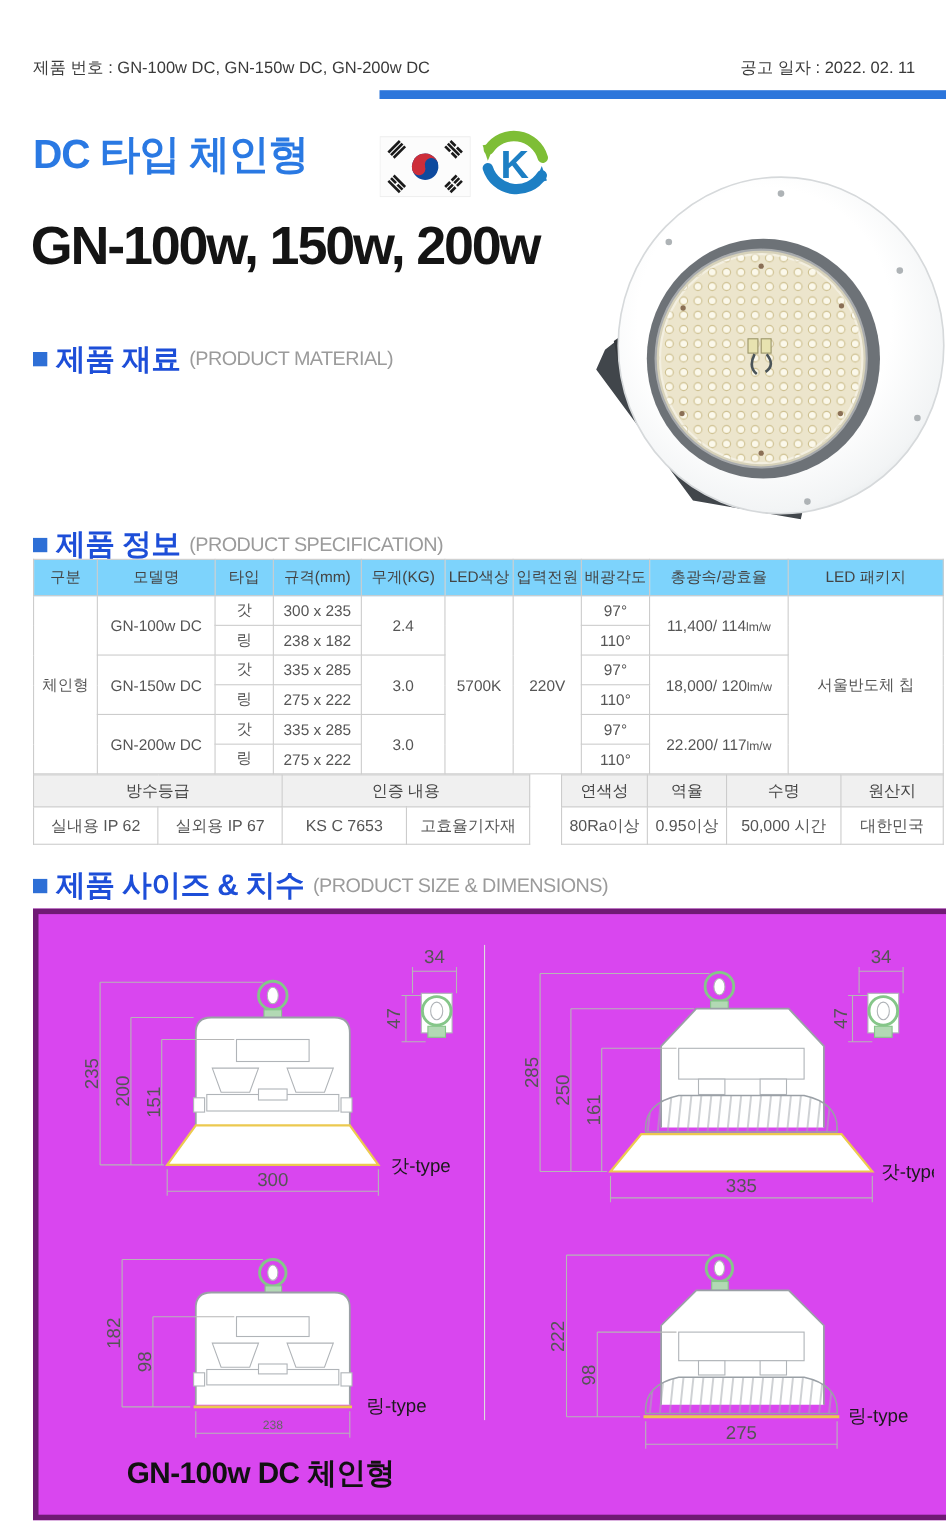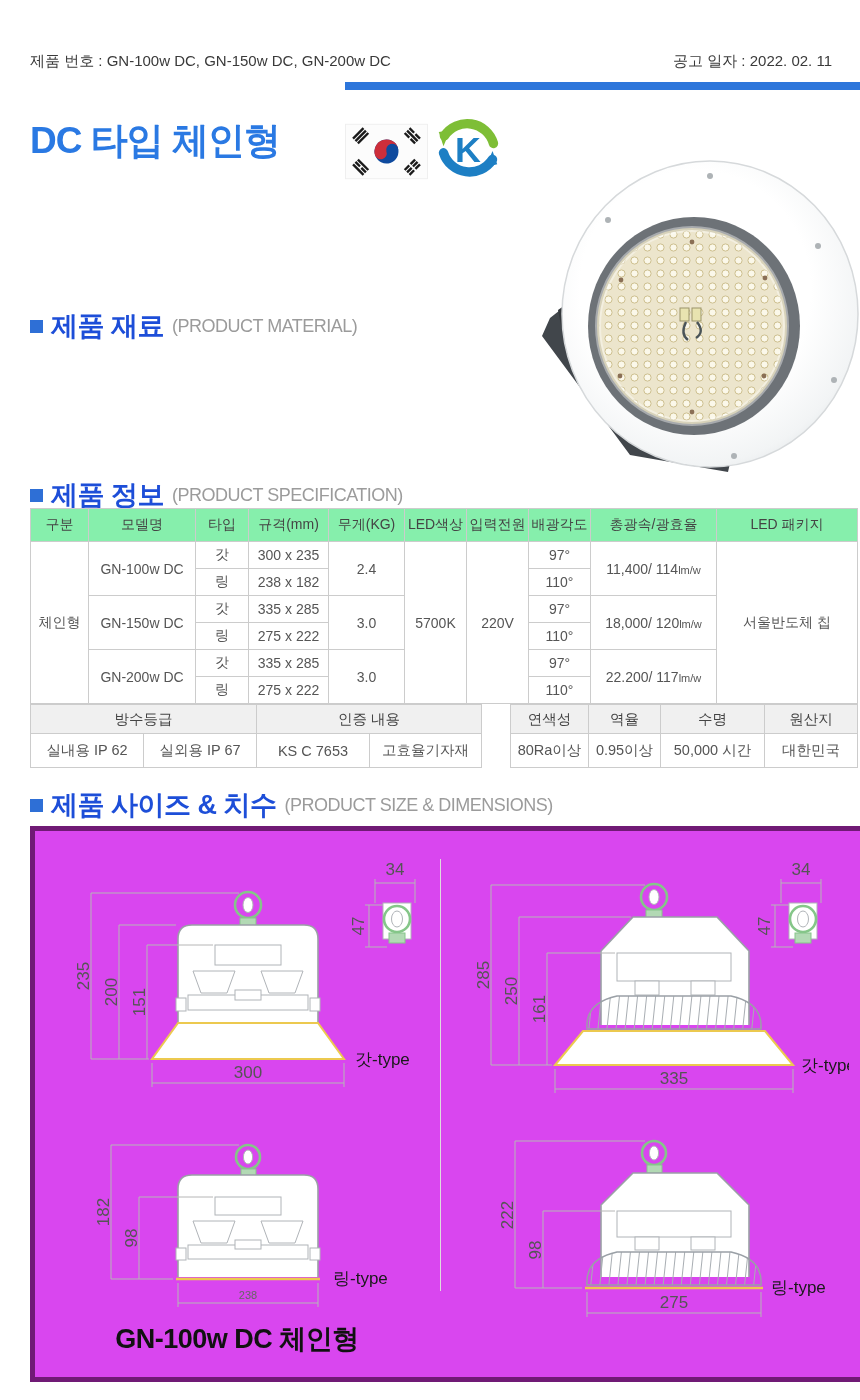"GN-100w, 150w, 200w" div.doc-subtitle { html: none -> <div>GN-100w, 150w, 200w</div> }
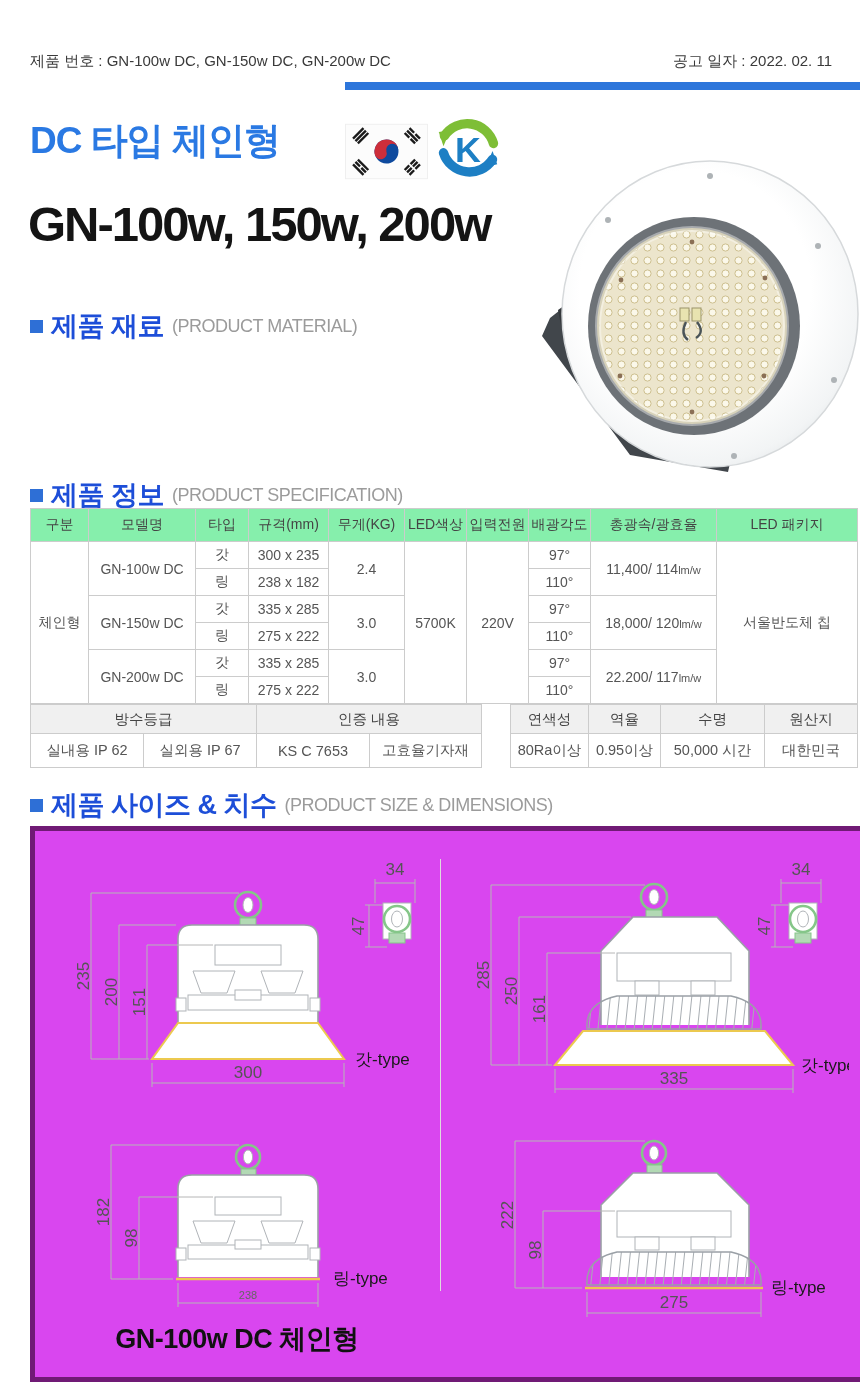"구분" .spec-table th { background: #86efac -> #7dd3fc }
